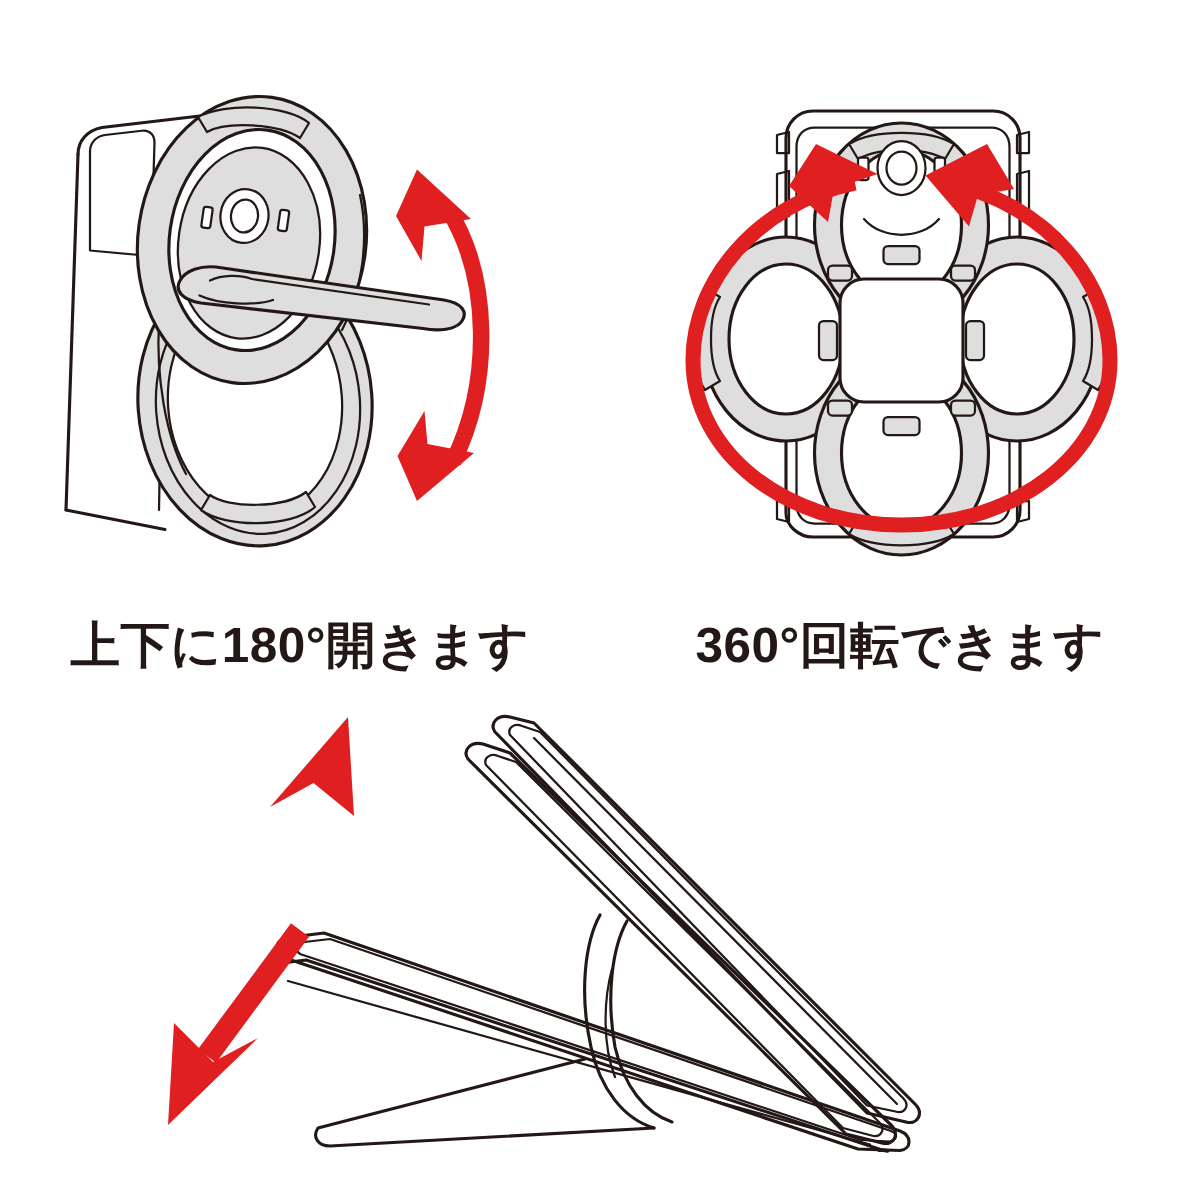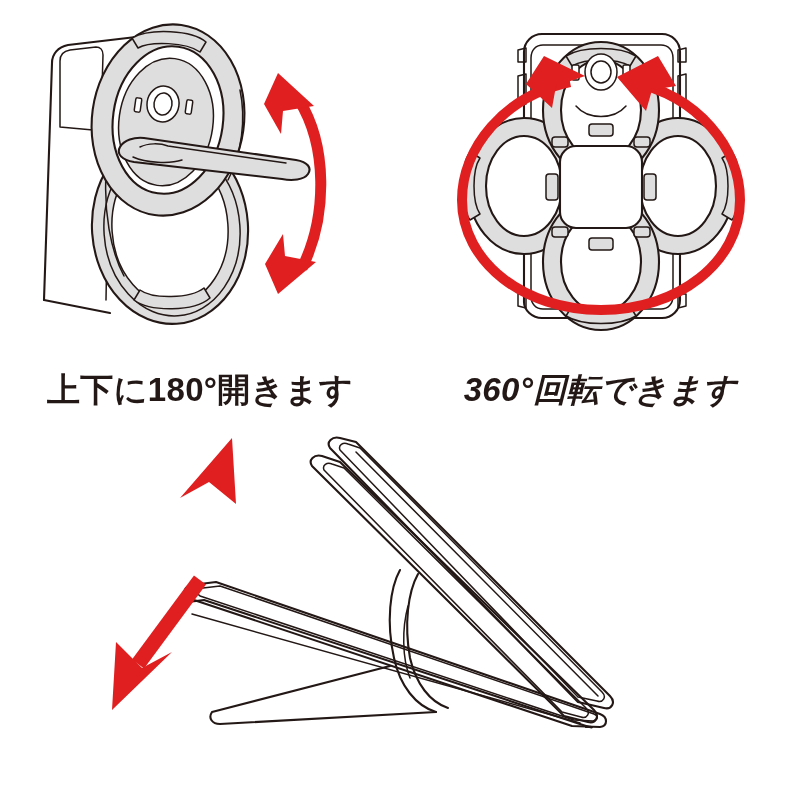"上下に180°開きます" .panel { margin-top: none -> 40px }
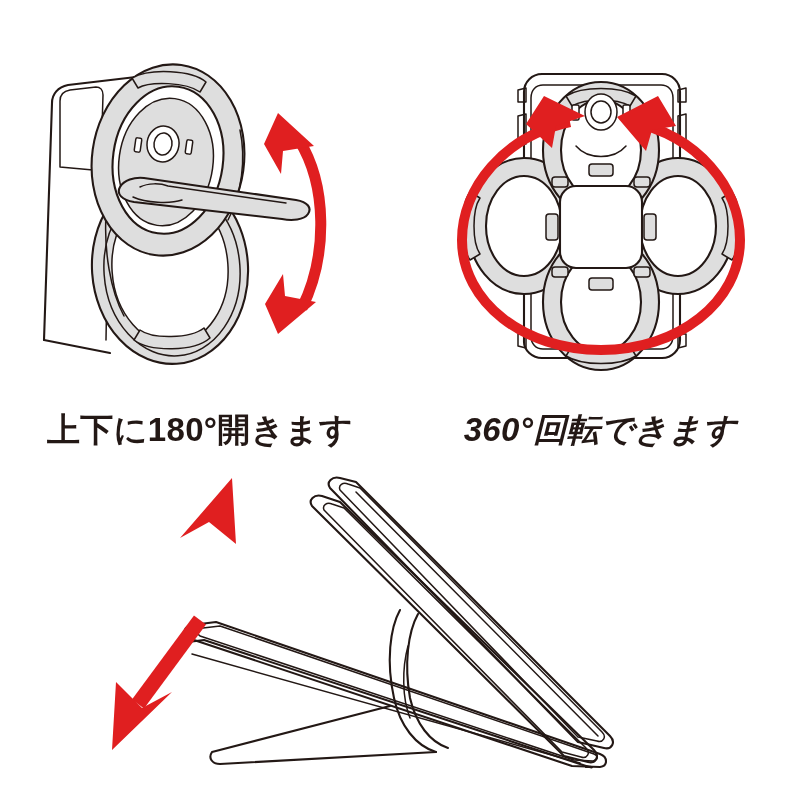"360°回転できます" #panel-rotate { font-style: italic -> none }
